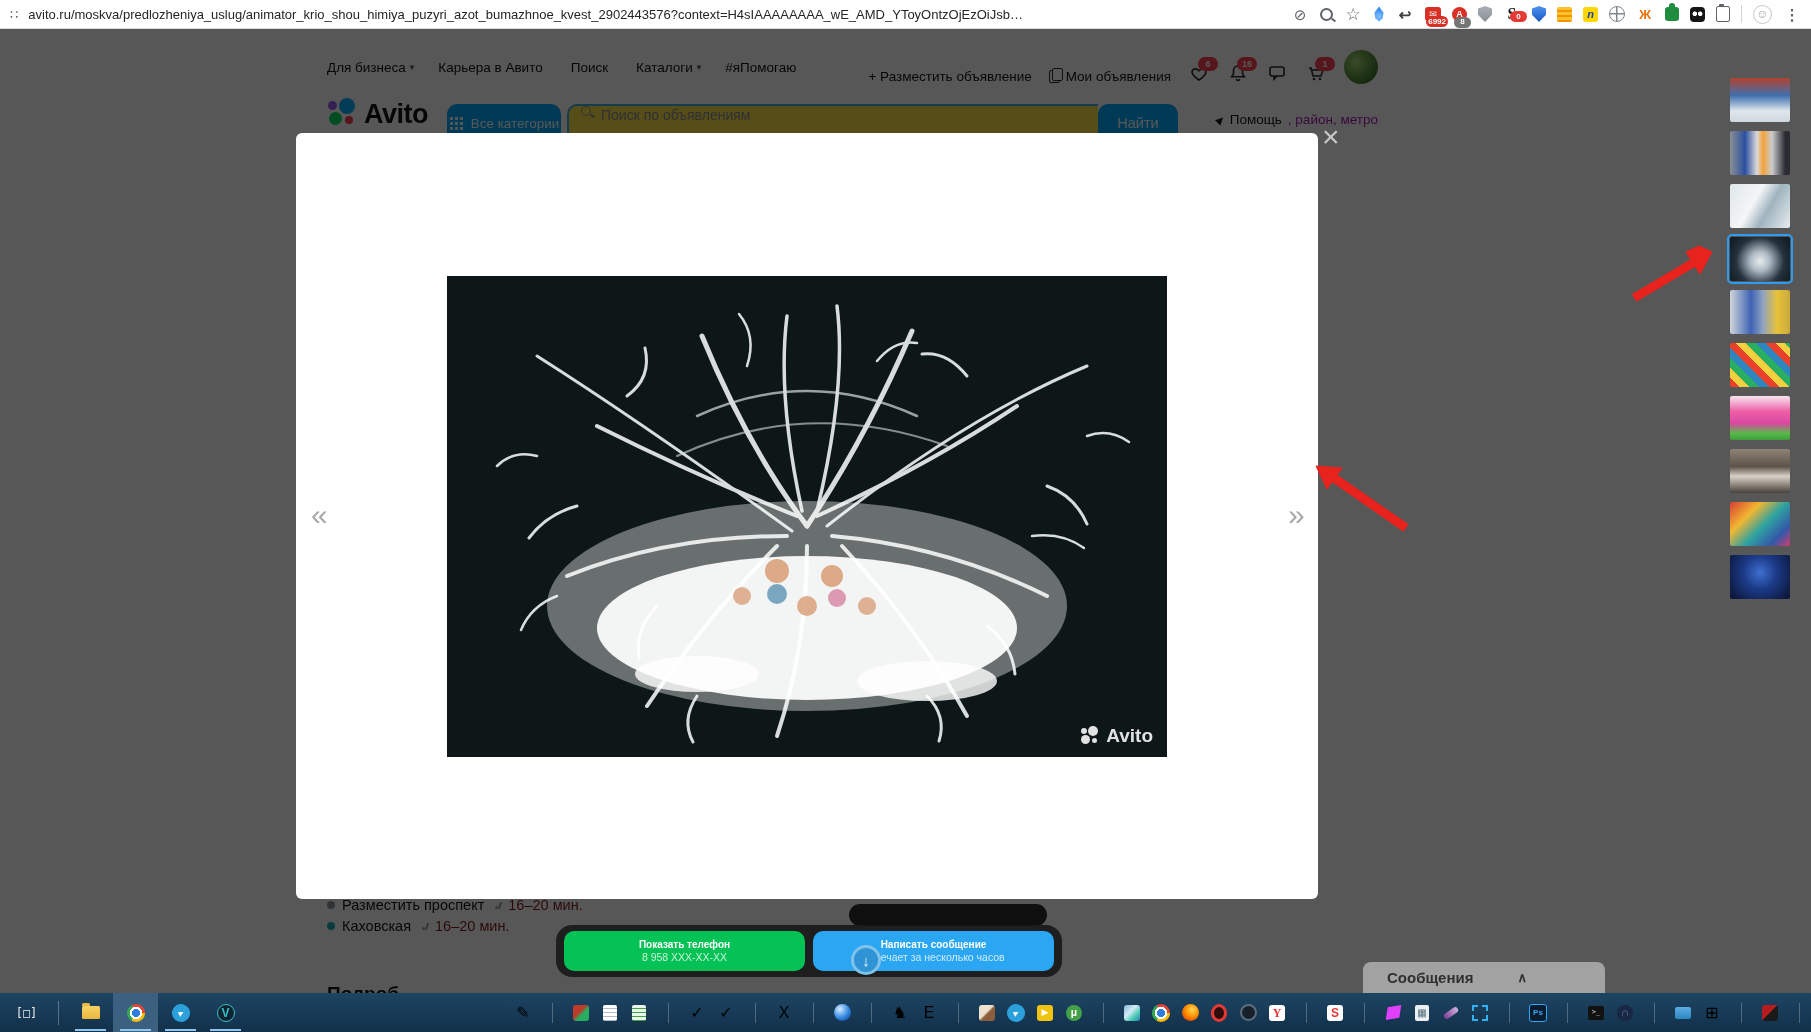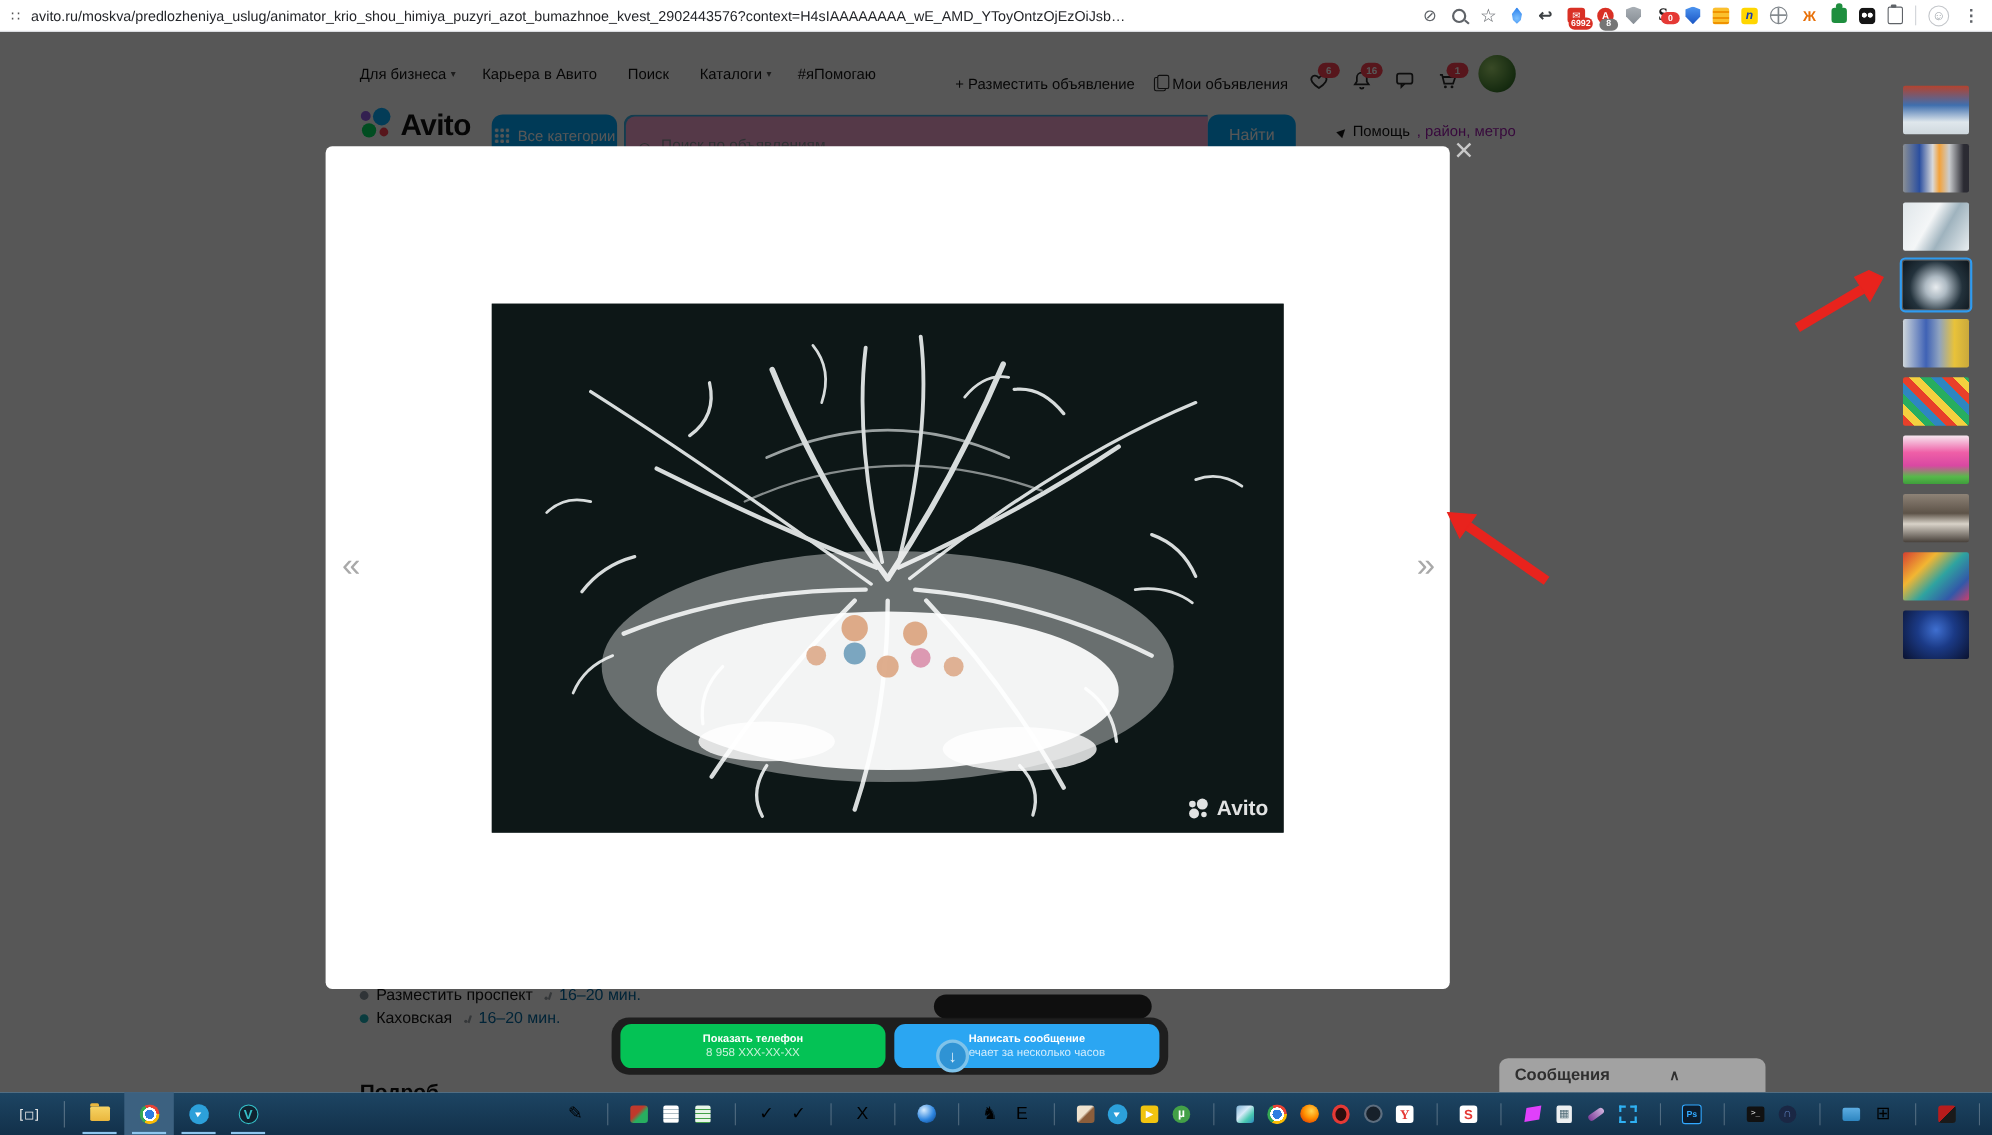"Поиск по объявлениям" .search-box { align-items: flex-end -> flex-start; background: #f9a8d4 -> #fde047 }
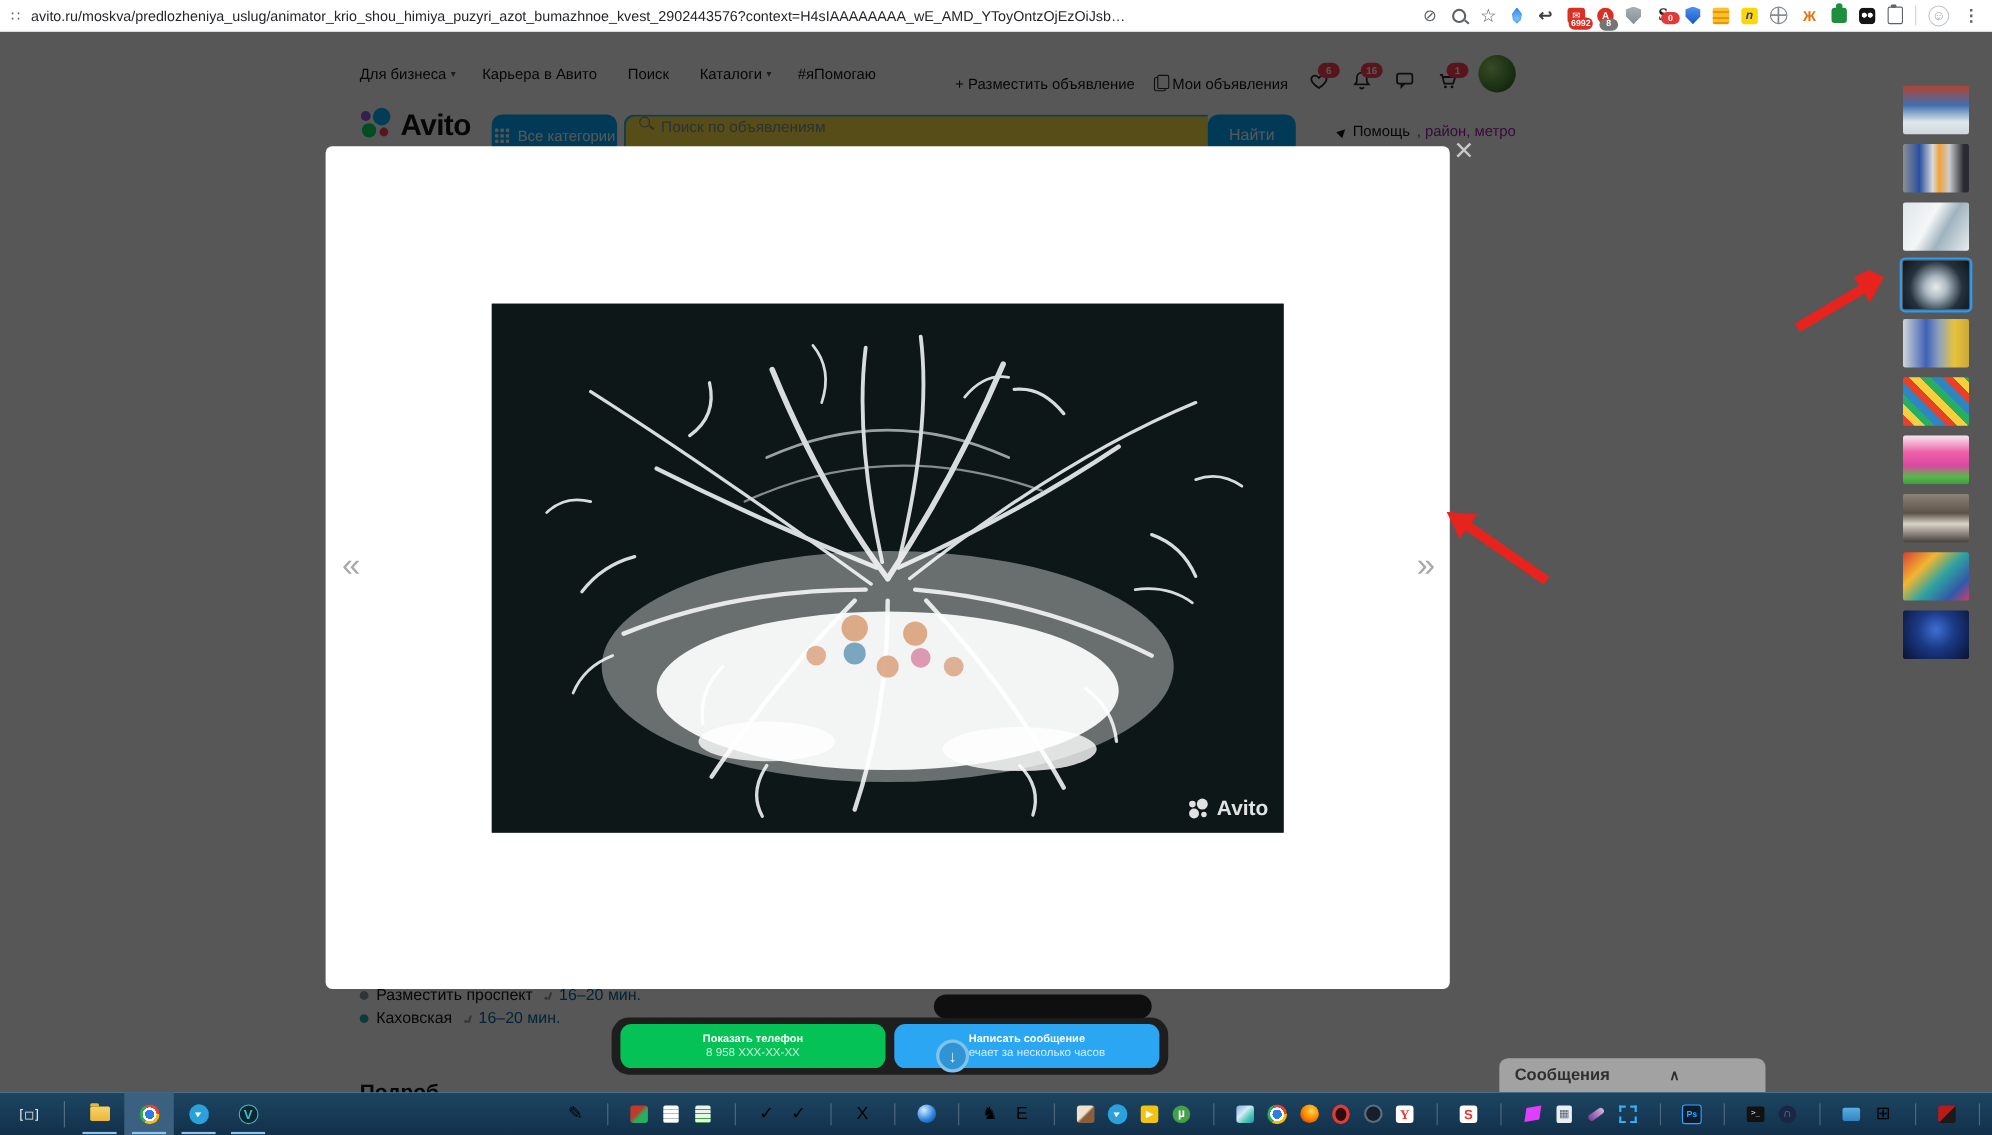"16–20 мин." .metro-time { color: #0369a1 -> #7f1d1d }
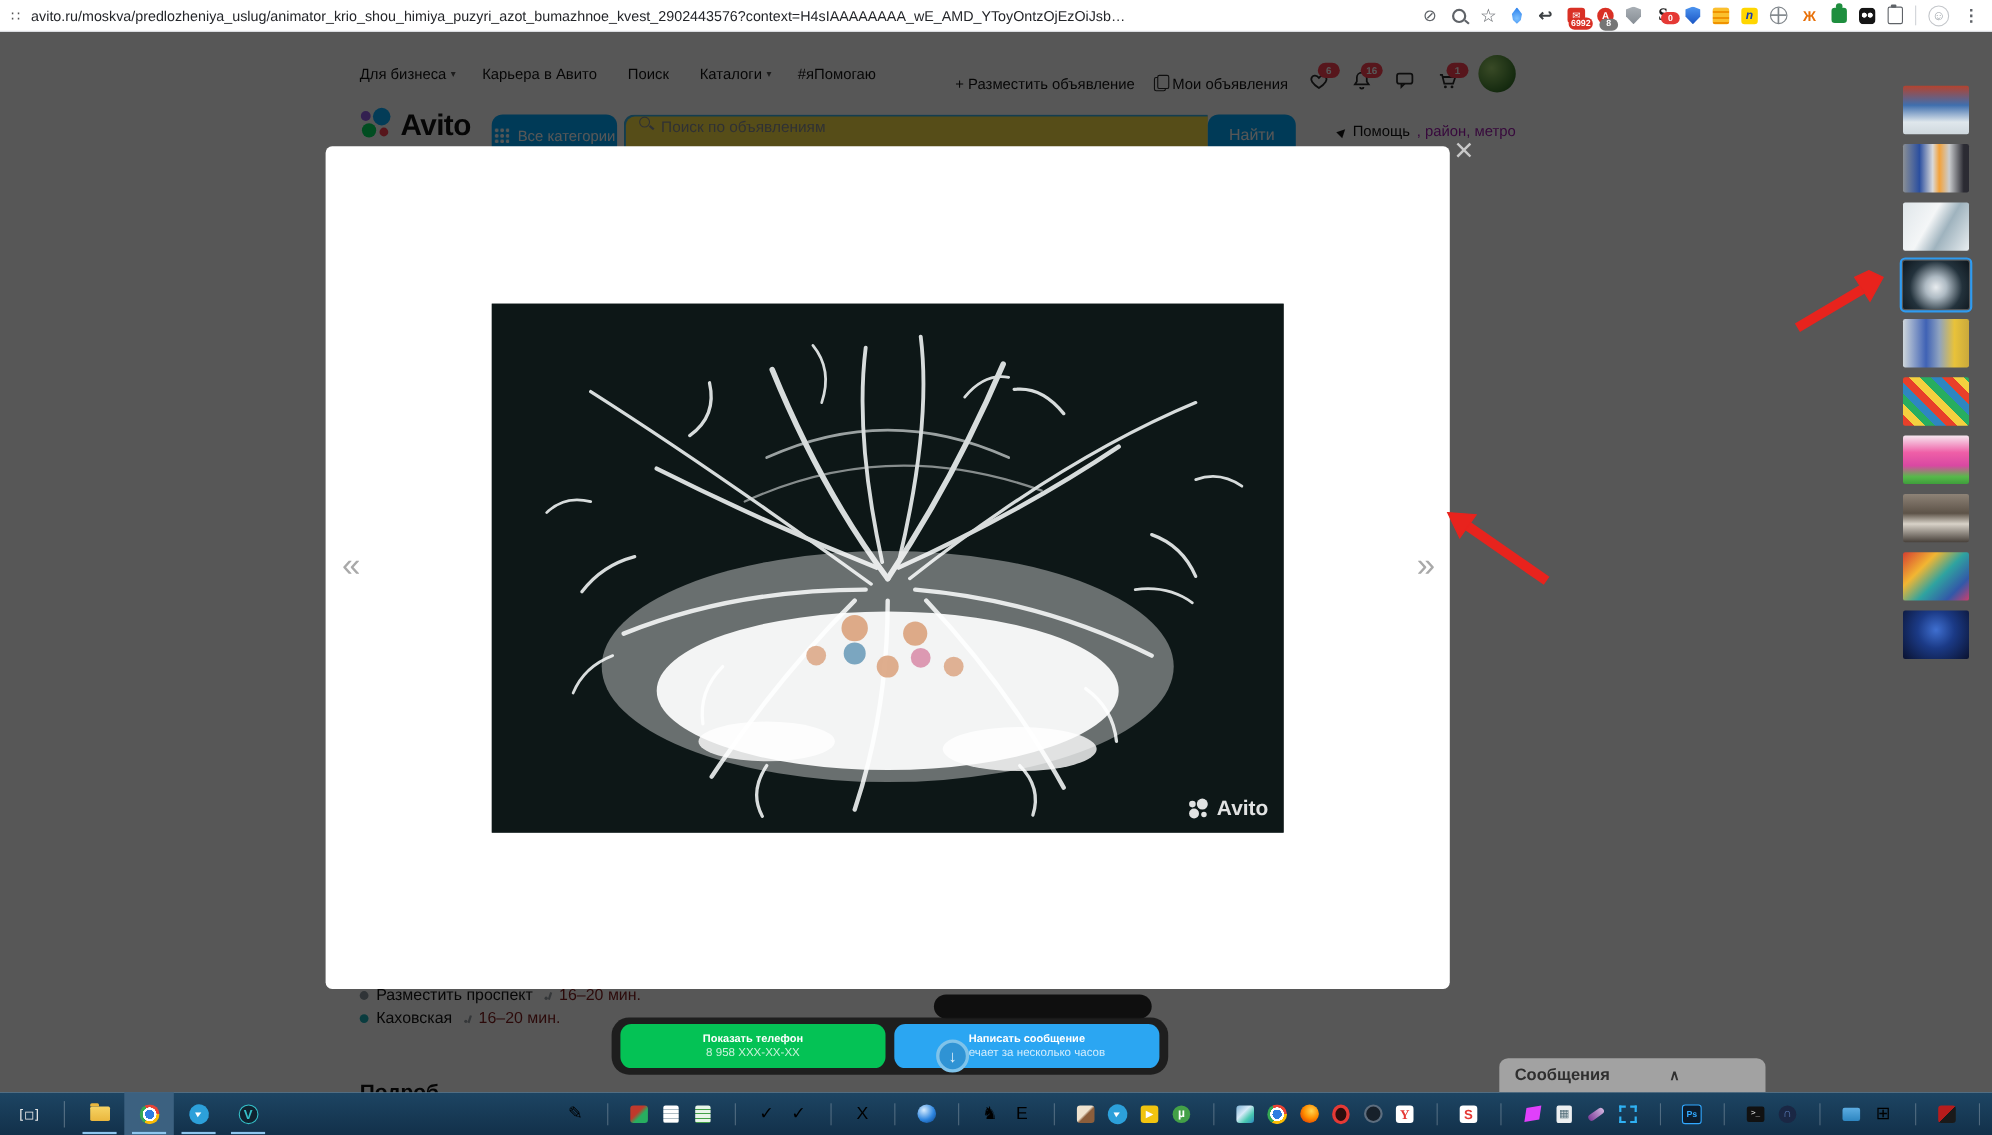"Сообщения" .messages-panel { padding: 0 78px 0 14px -> 0 78px 0 24px }
